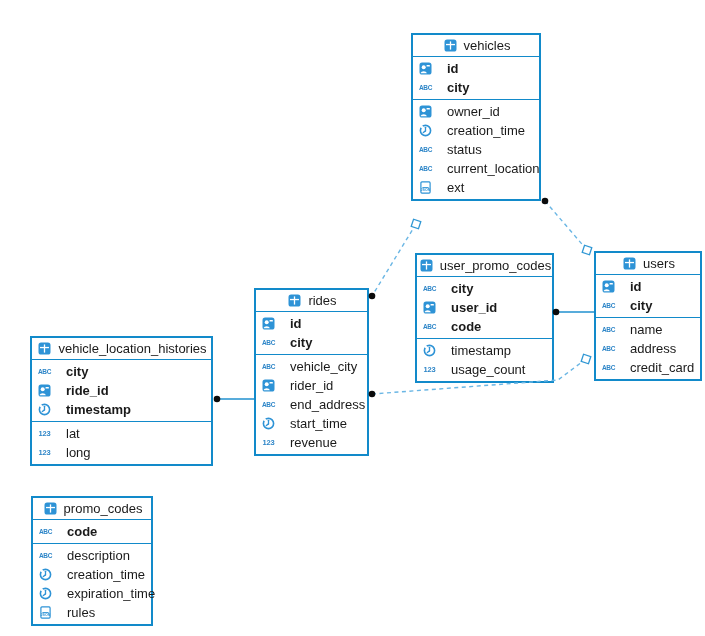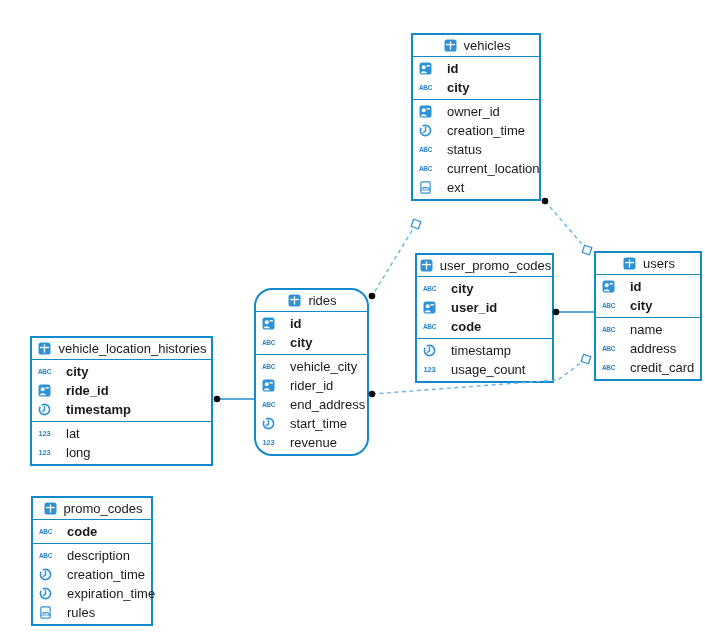"rides" div.entity { border-radius: 18px -> none }
